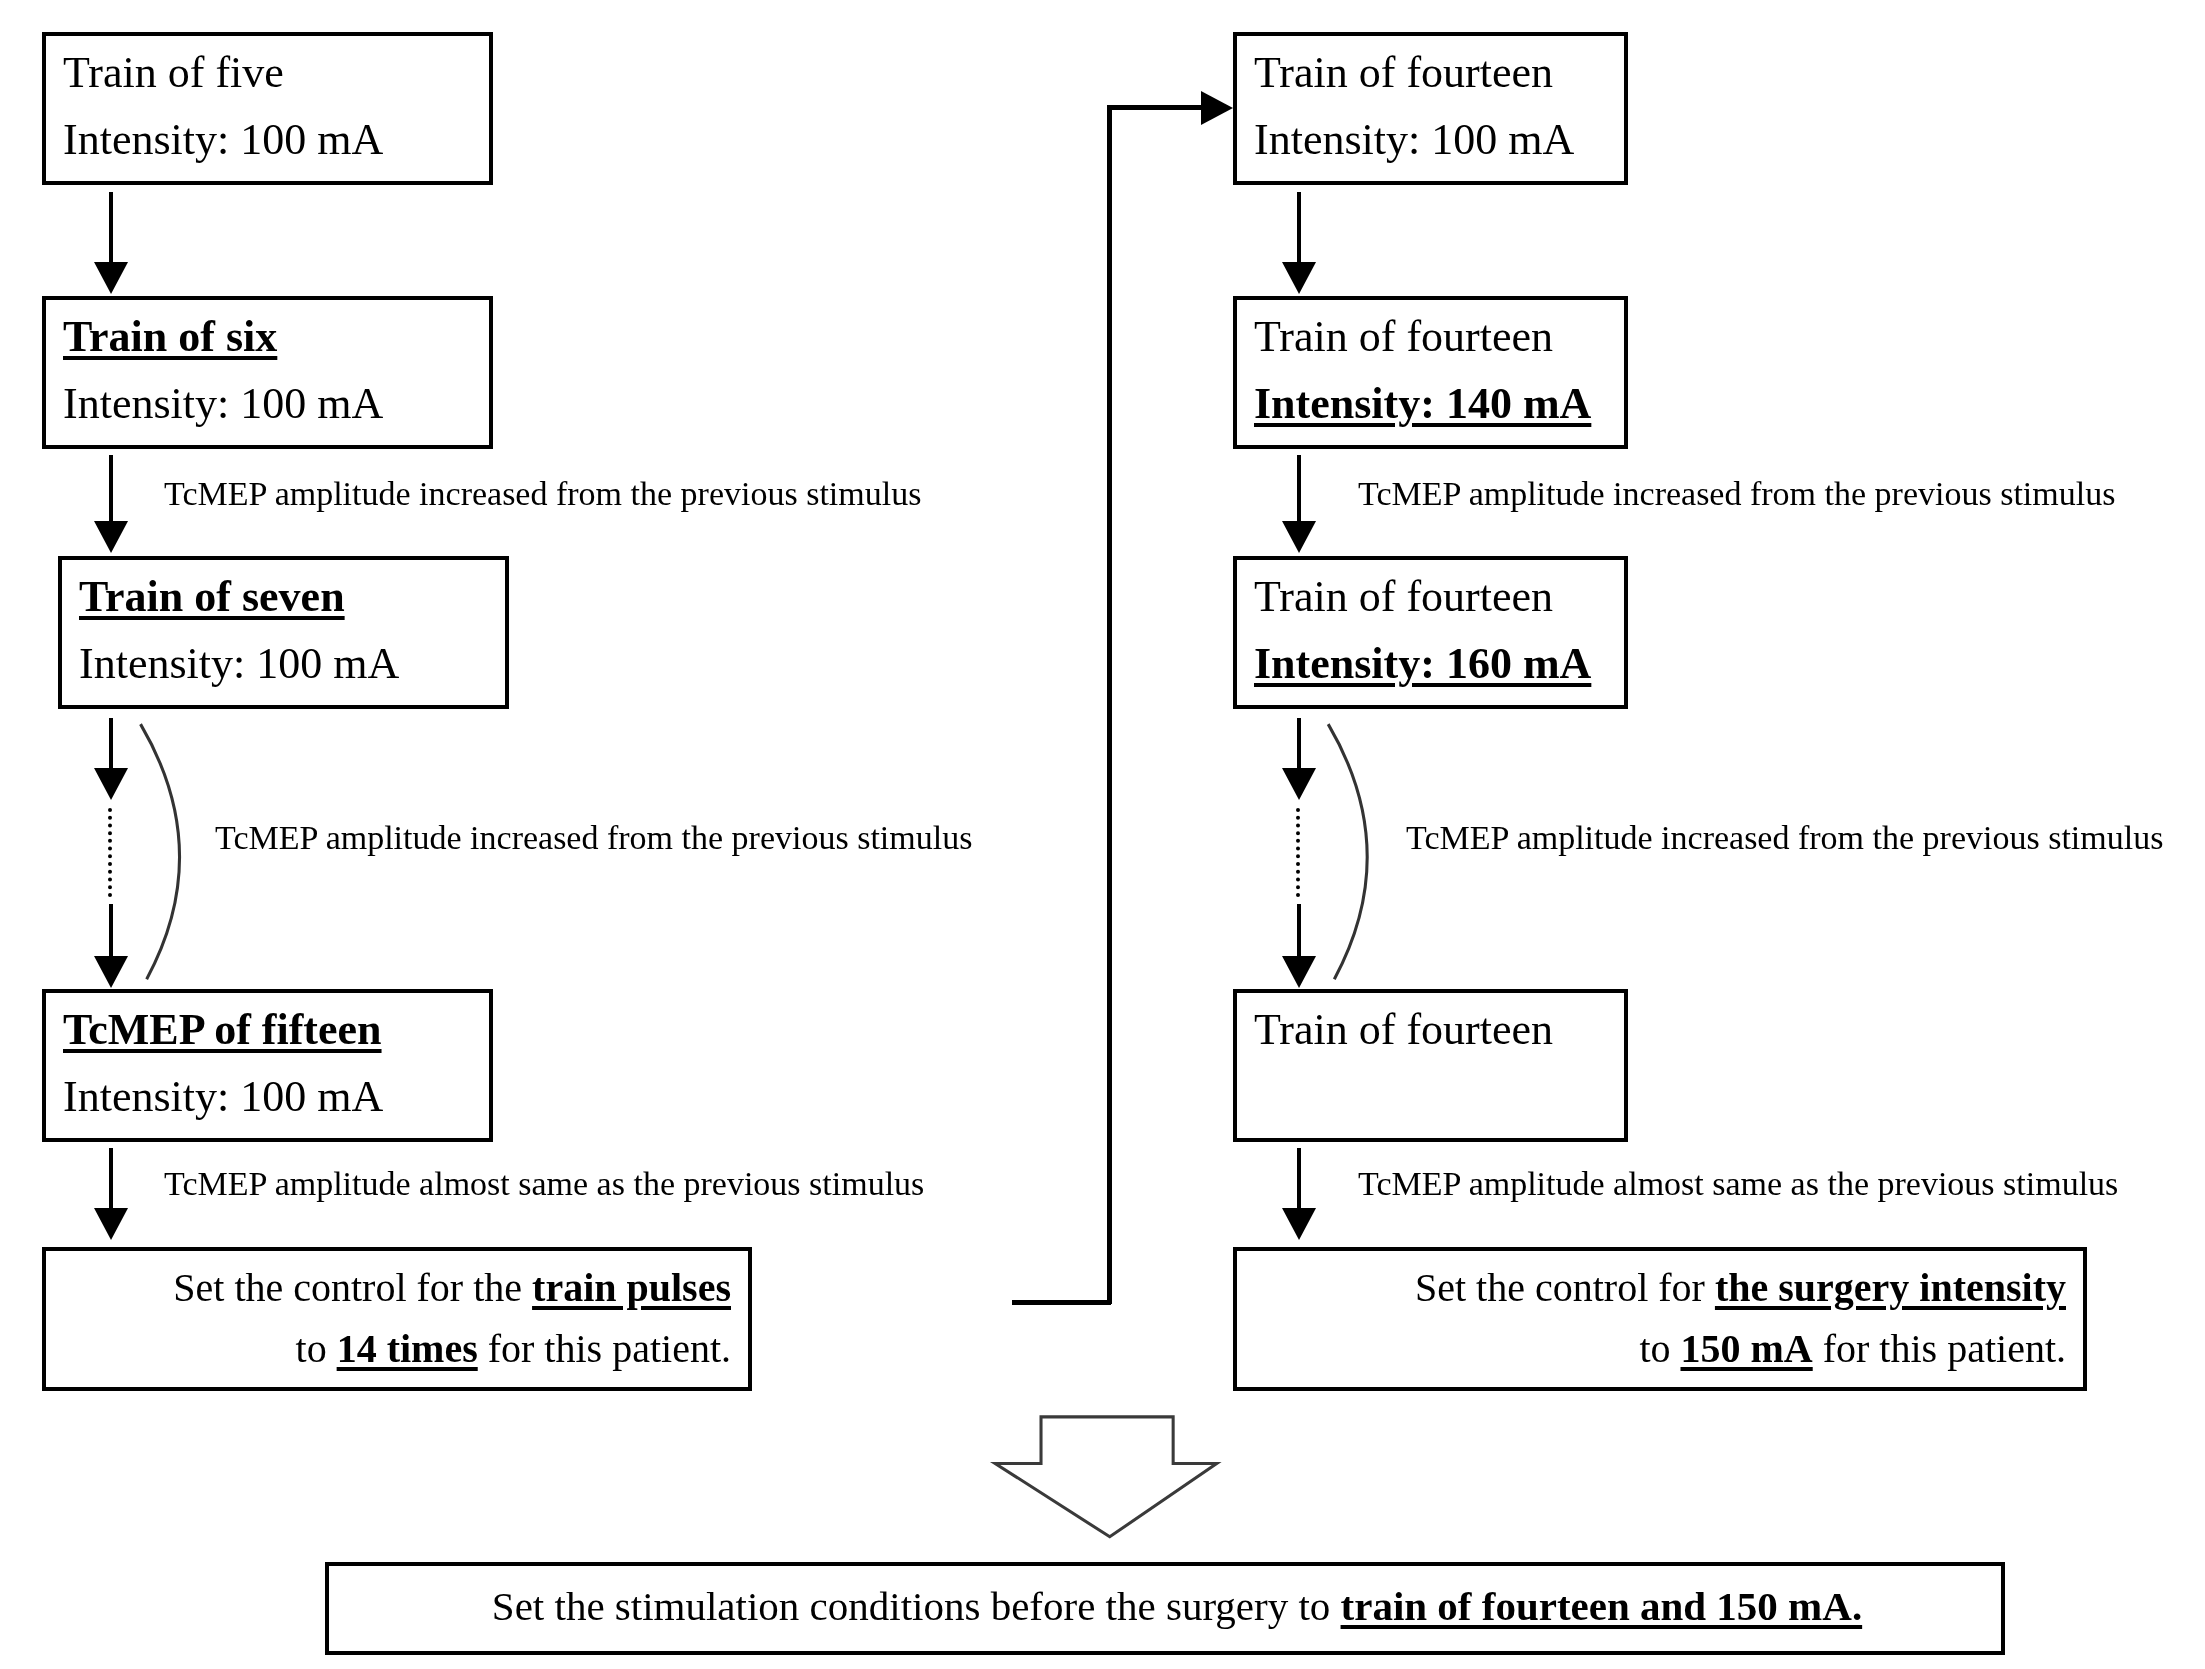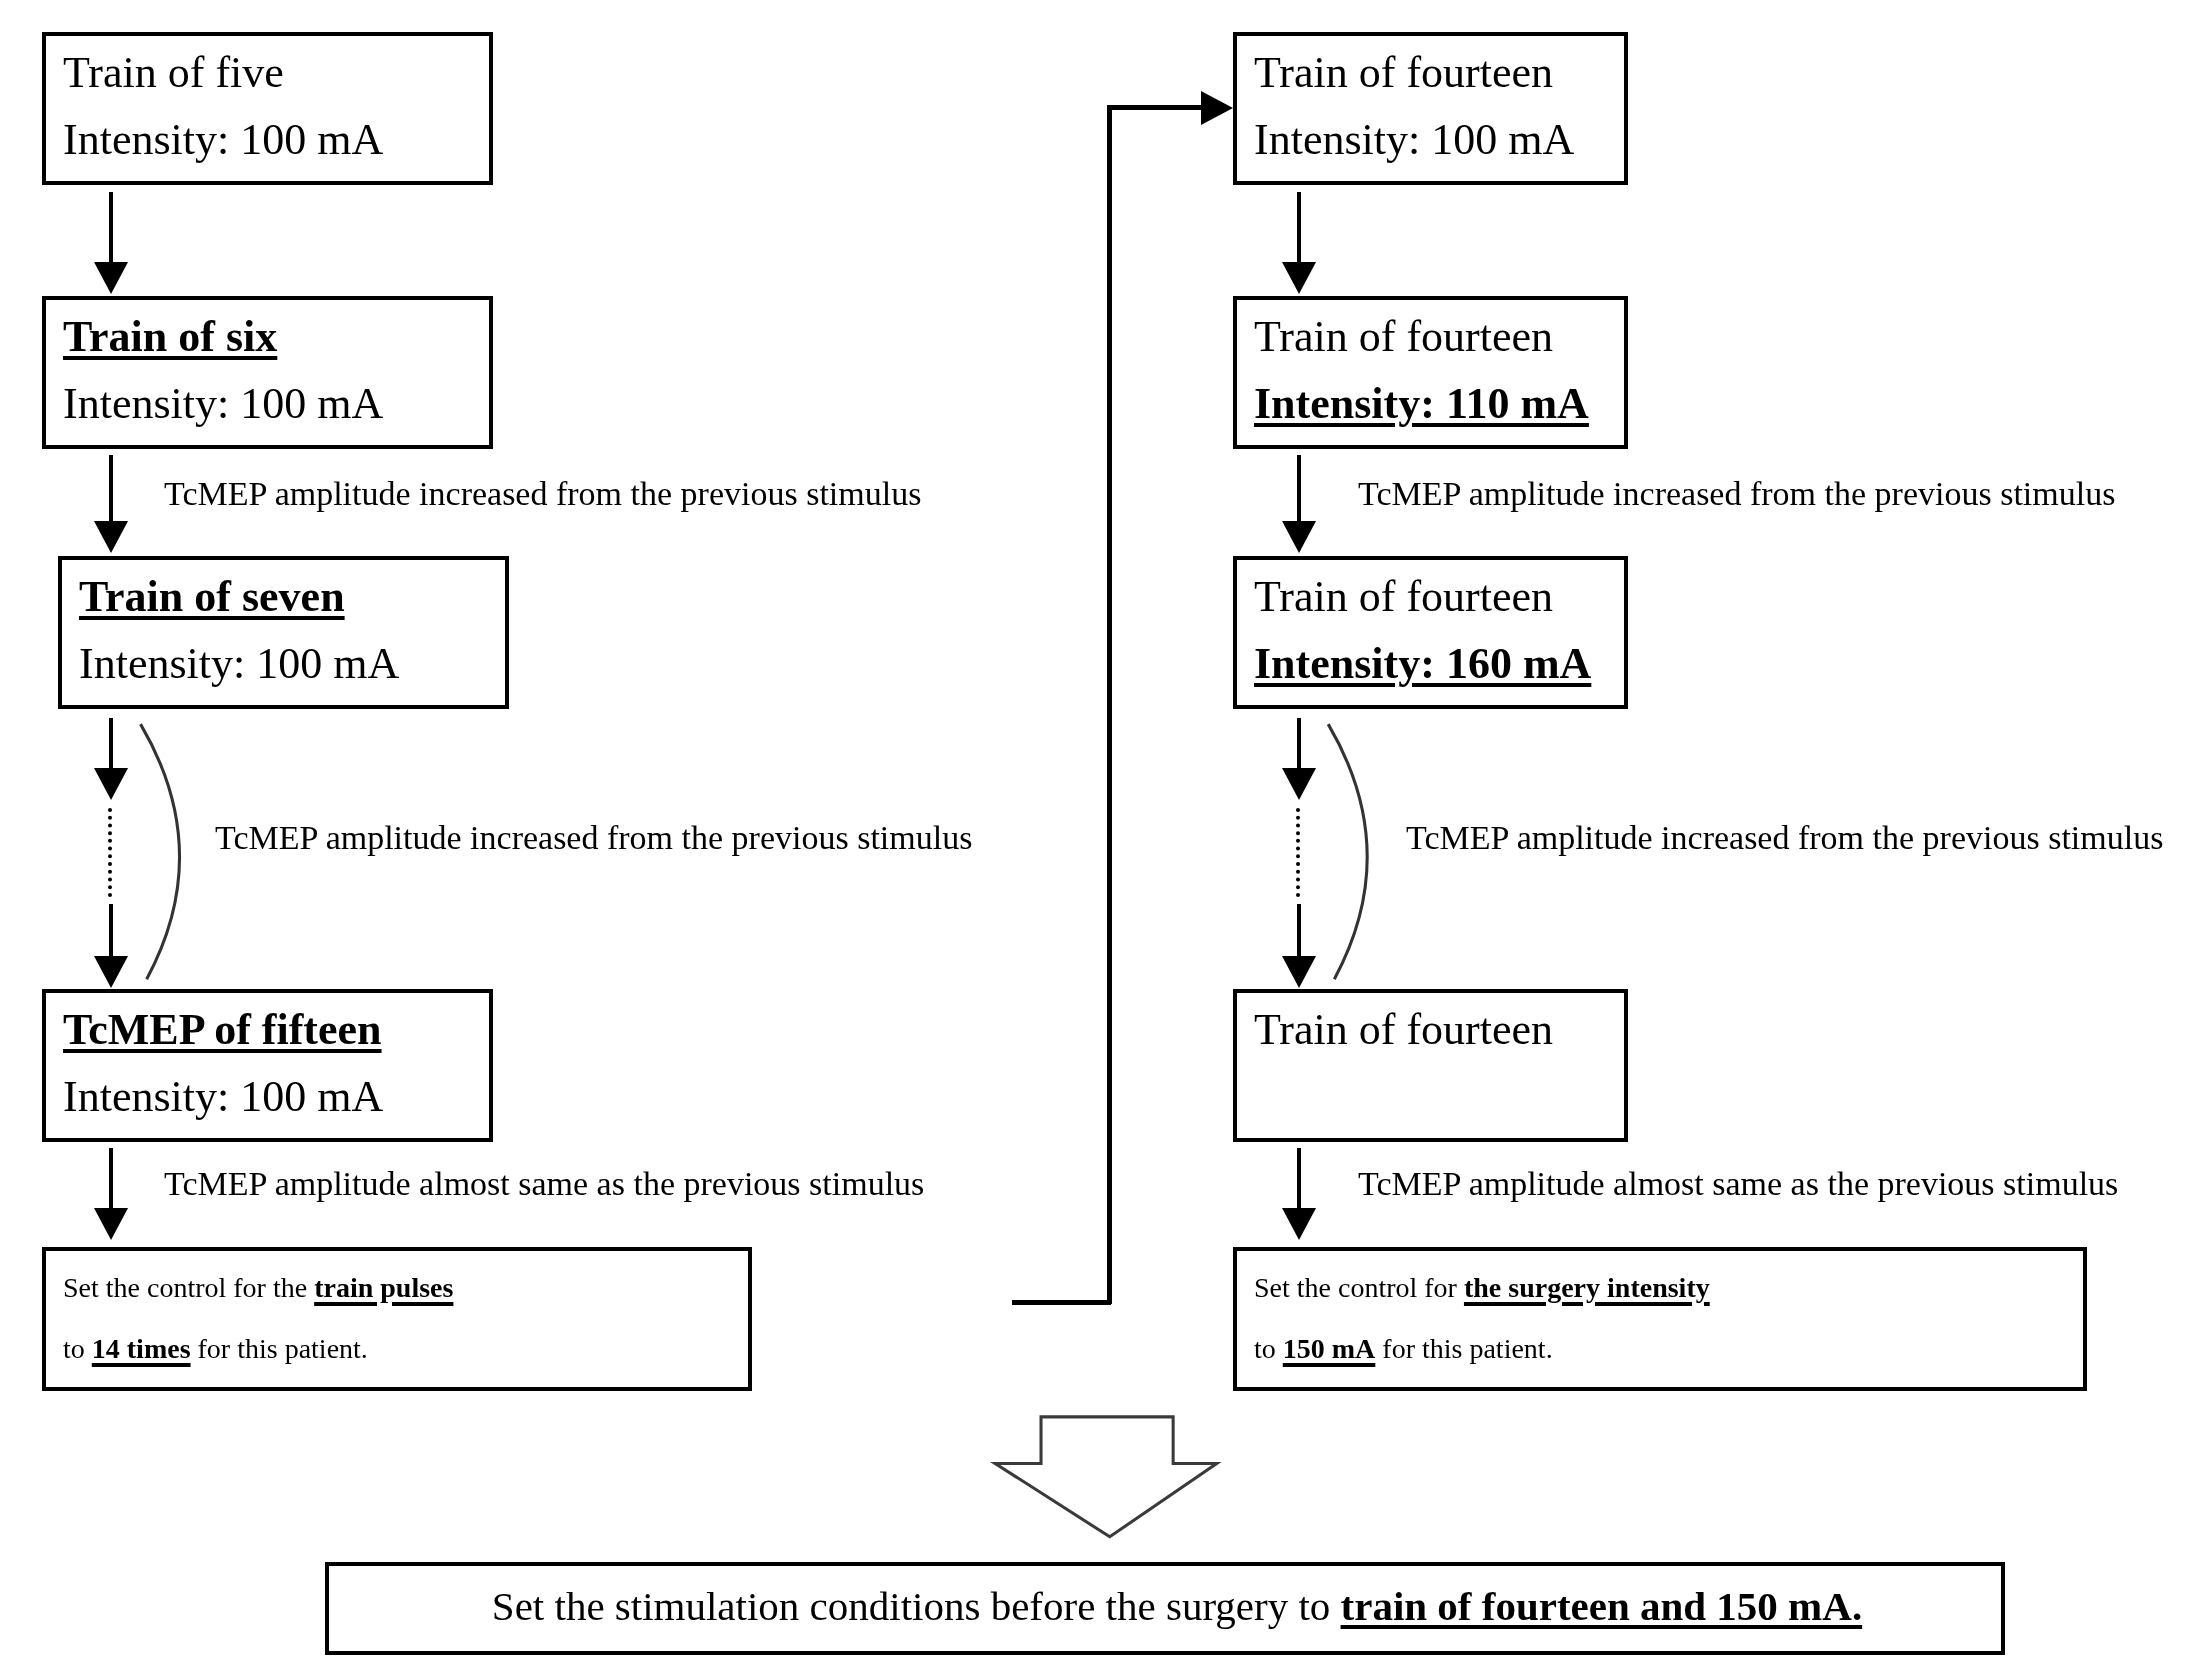"Intensity: 110 mA" div.bu { text: 110 -> 140 }
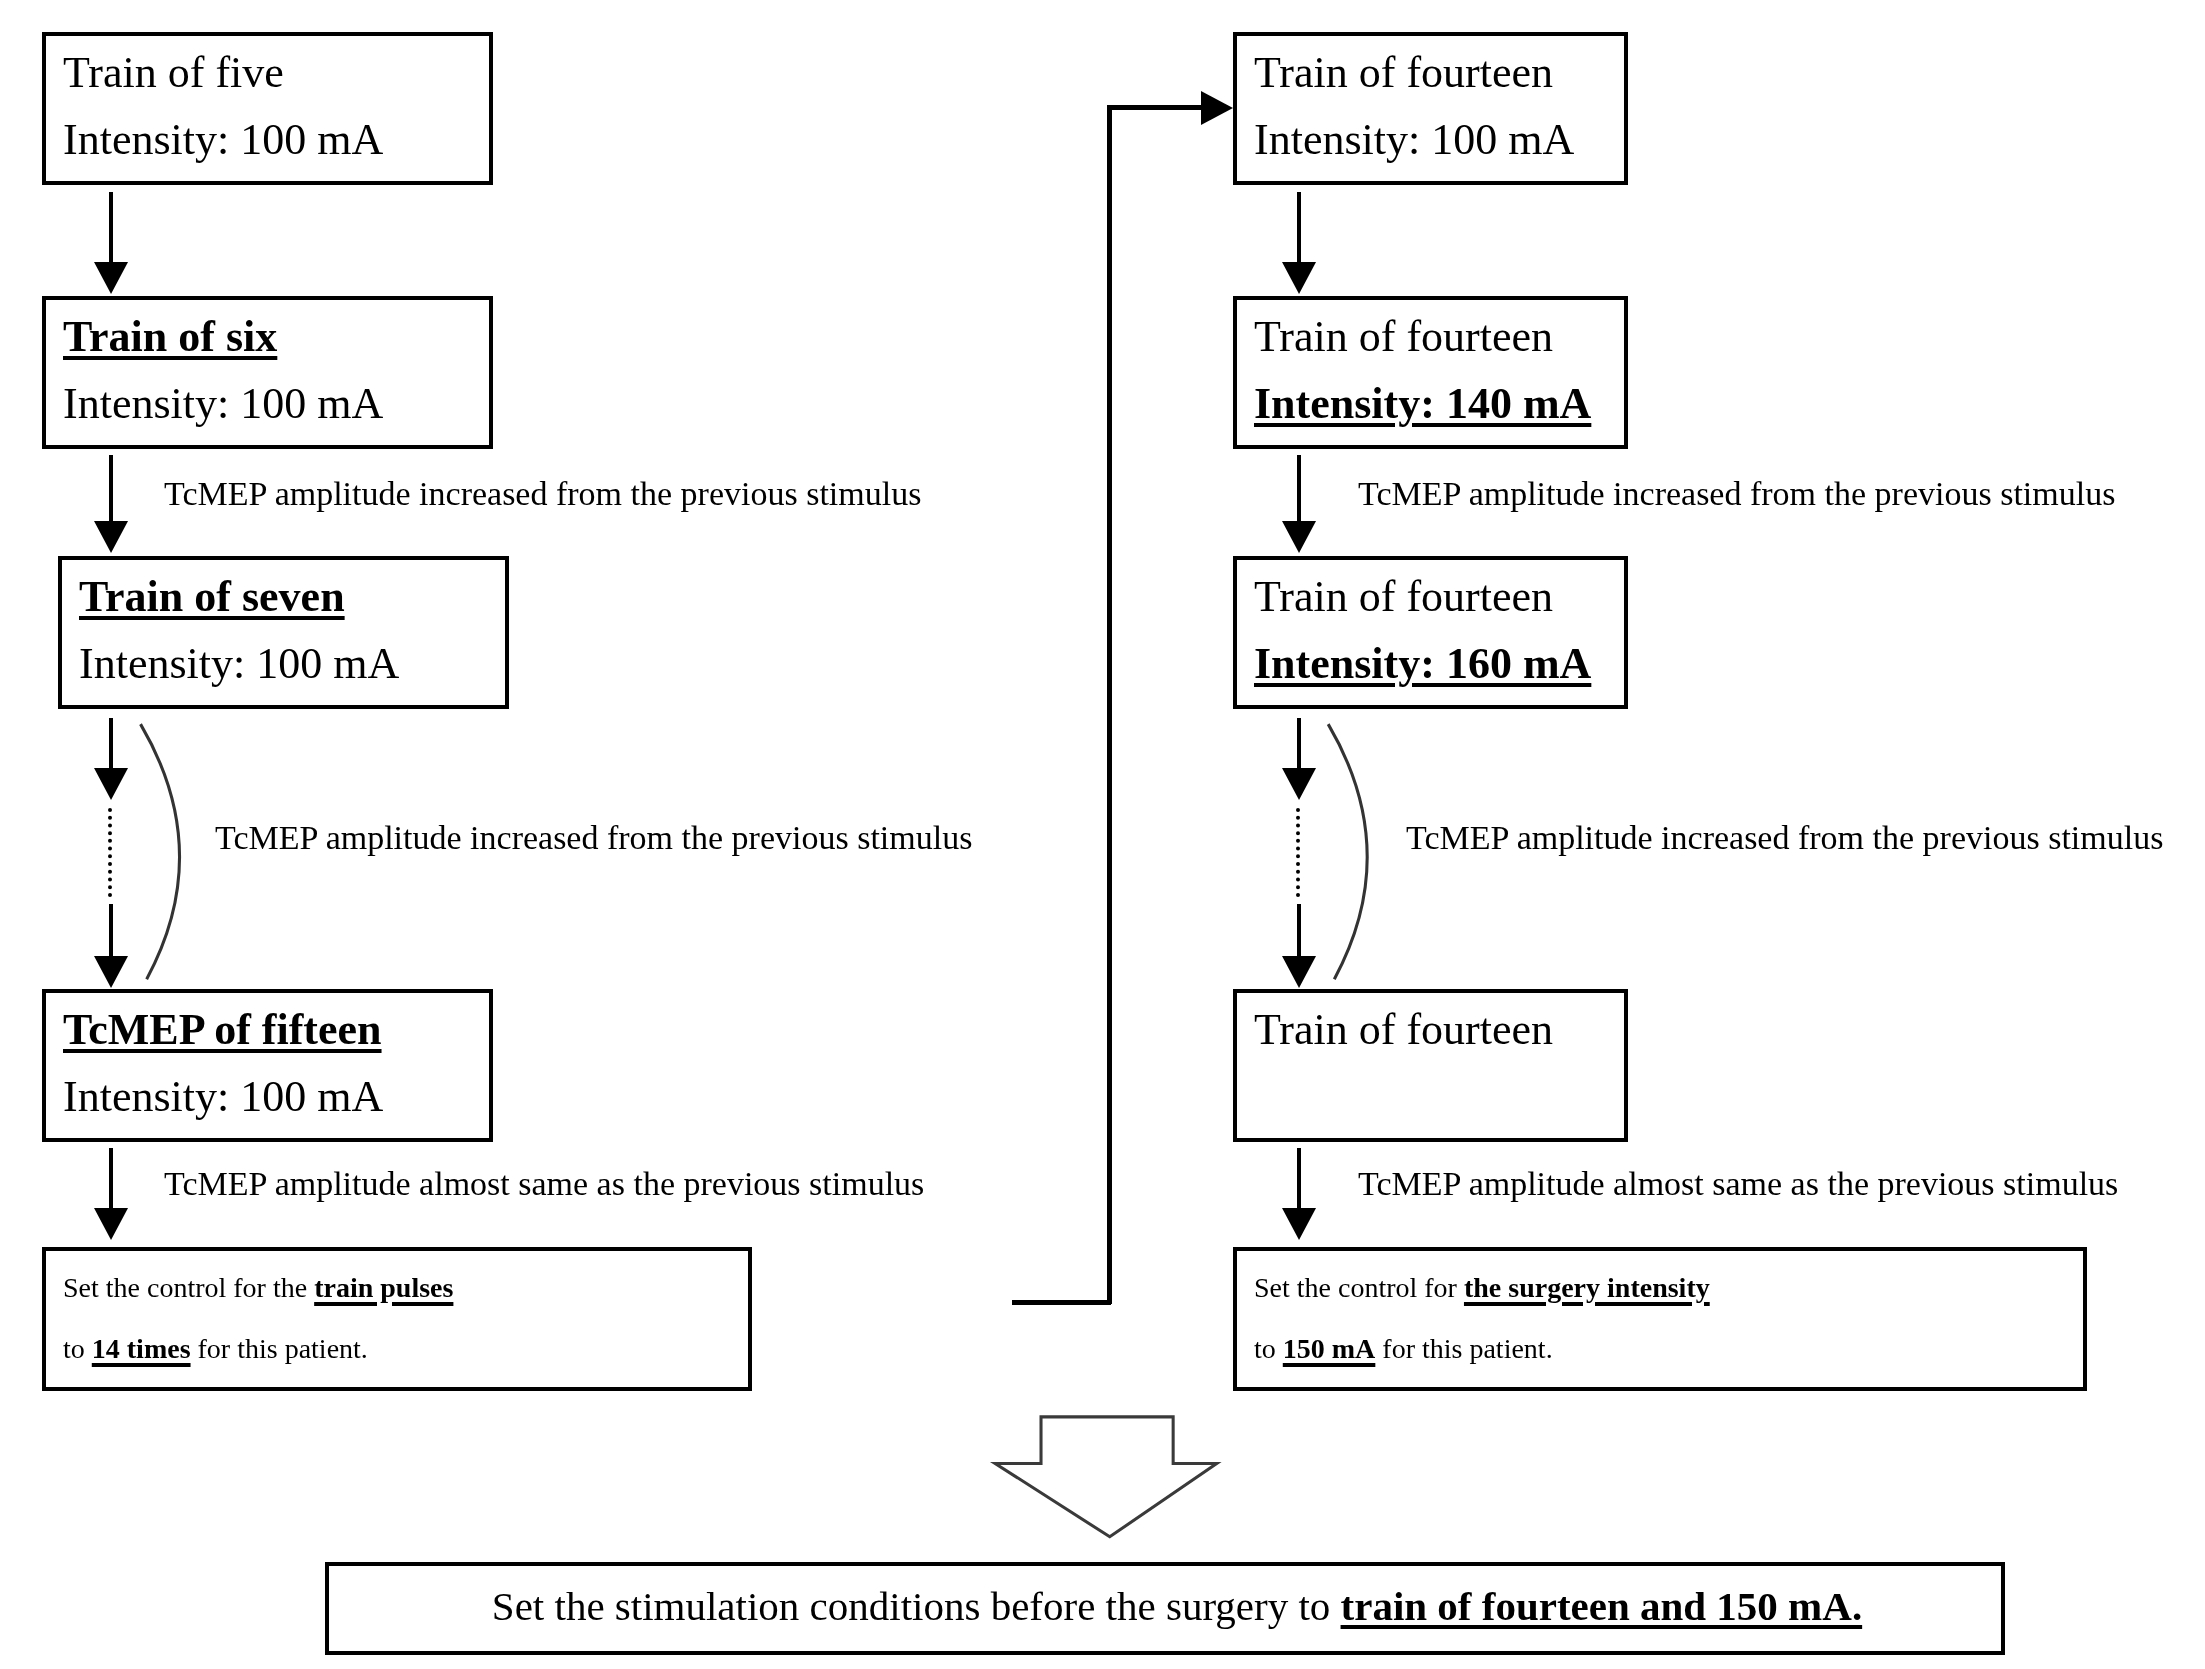"Set the control for the" .result-box { font-size: 28px -> 40px; text-align: none -> right }
